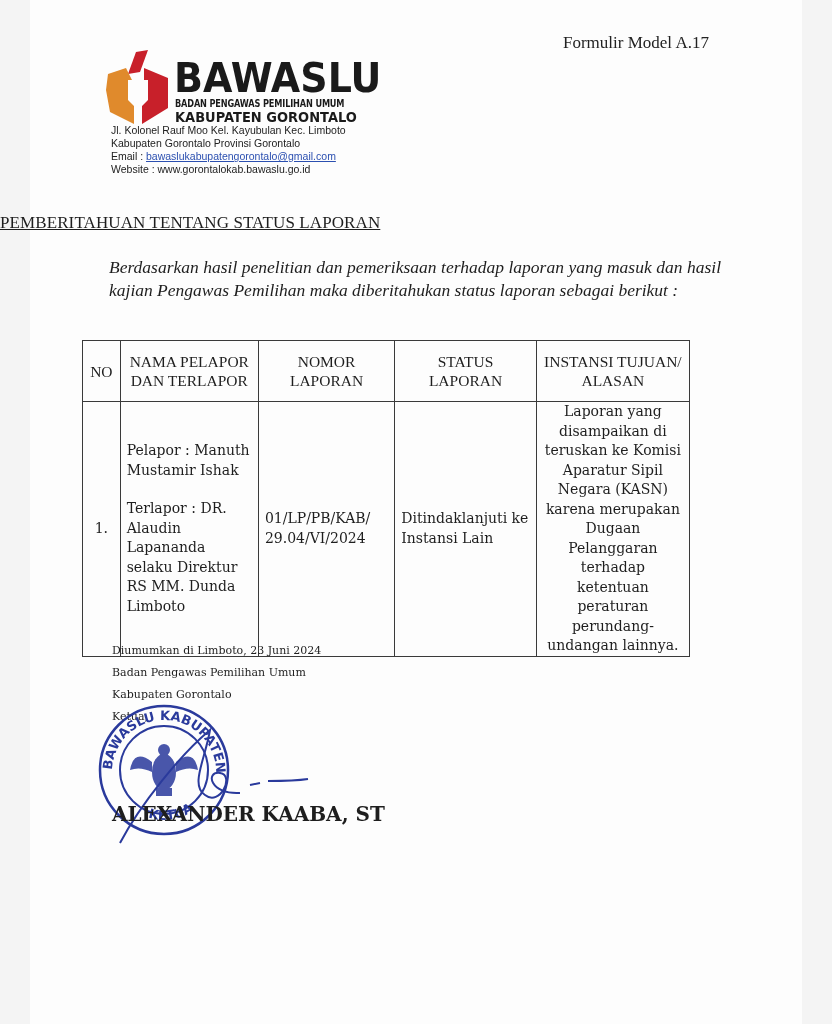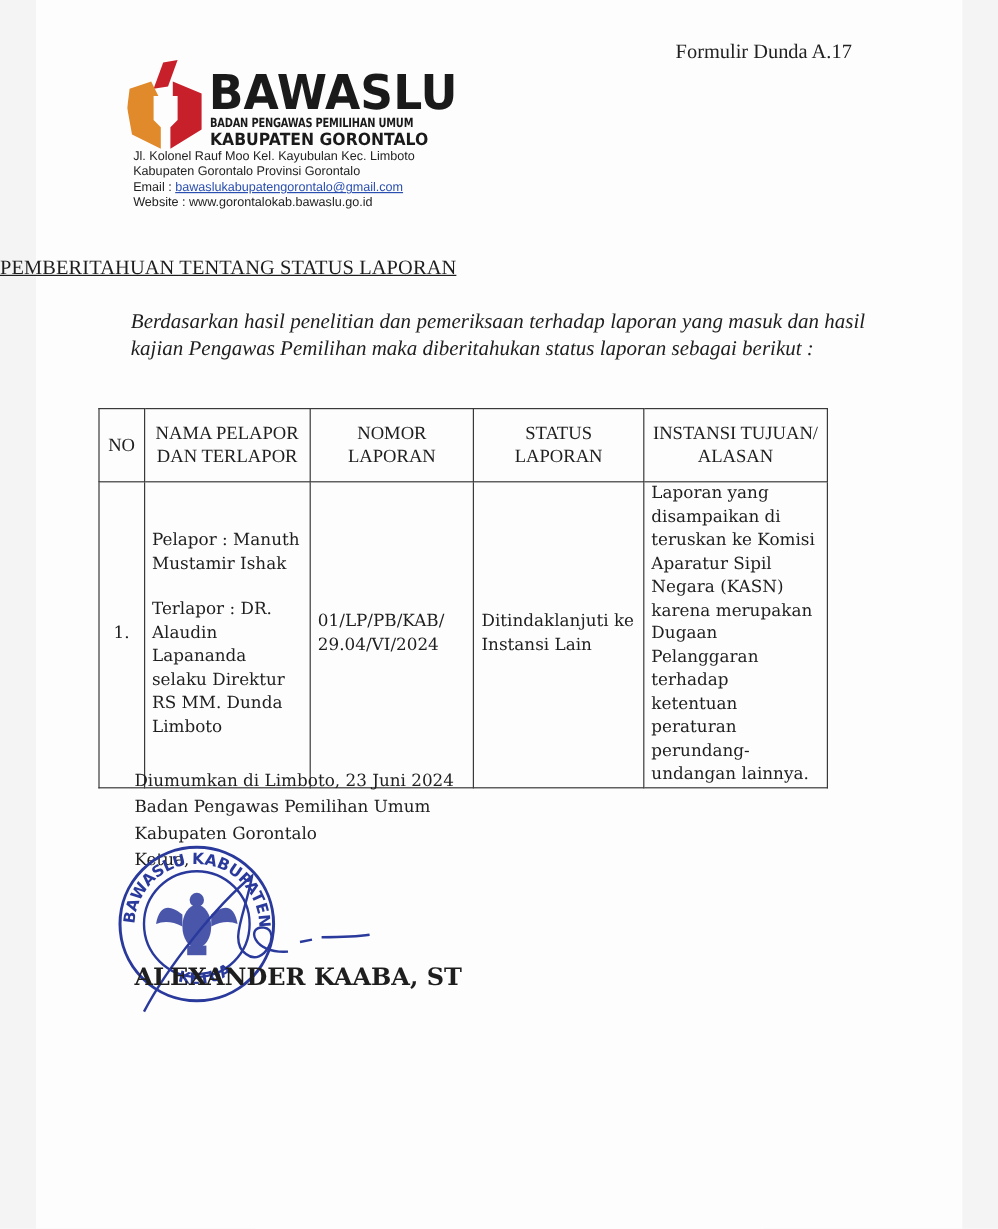"Formulir Dunda A.17" div.formulir { text: Dunda -> Model }
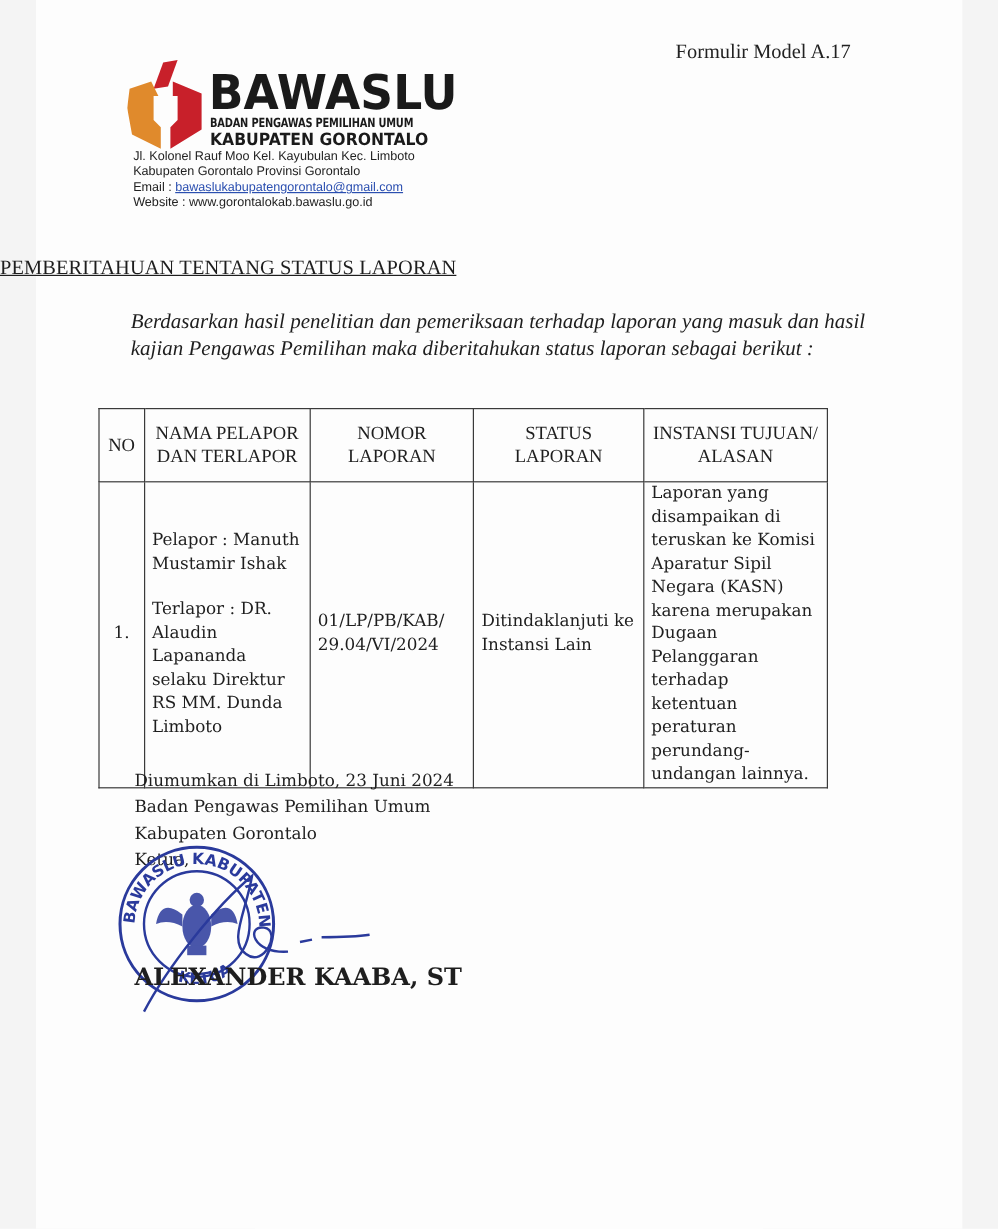"Laporan yang disampaikan di teruskan" .c-inst { text-align: none -> center }
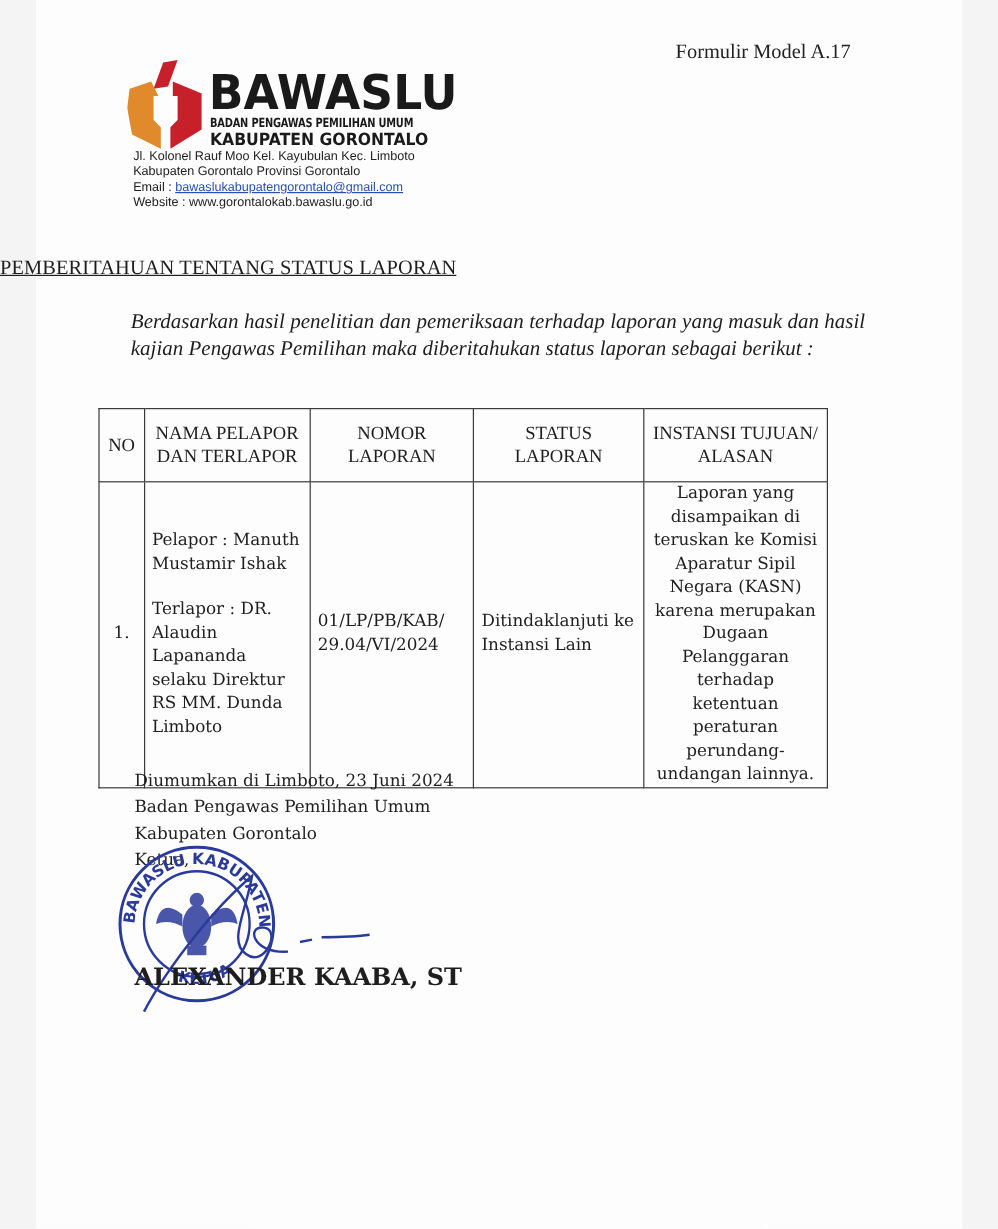"Diumumkan di Limboto, 23 Juni" .footer { font-size: 14px -> 11px }
